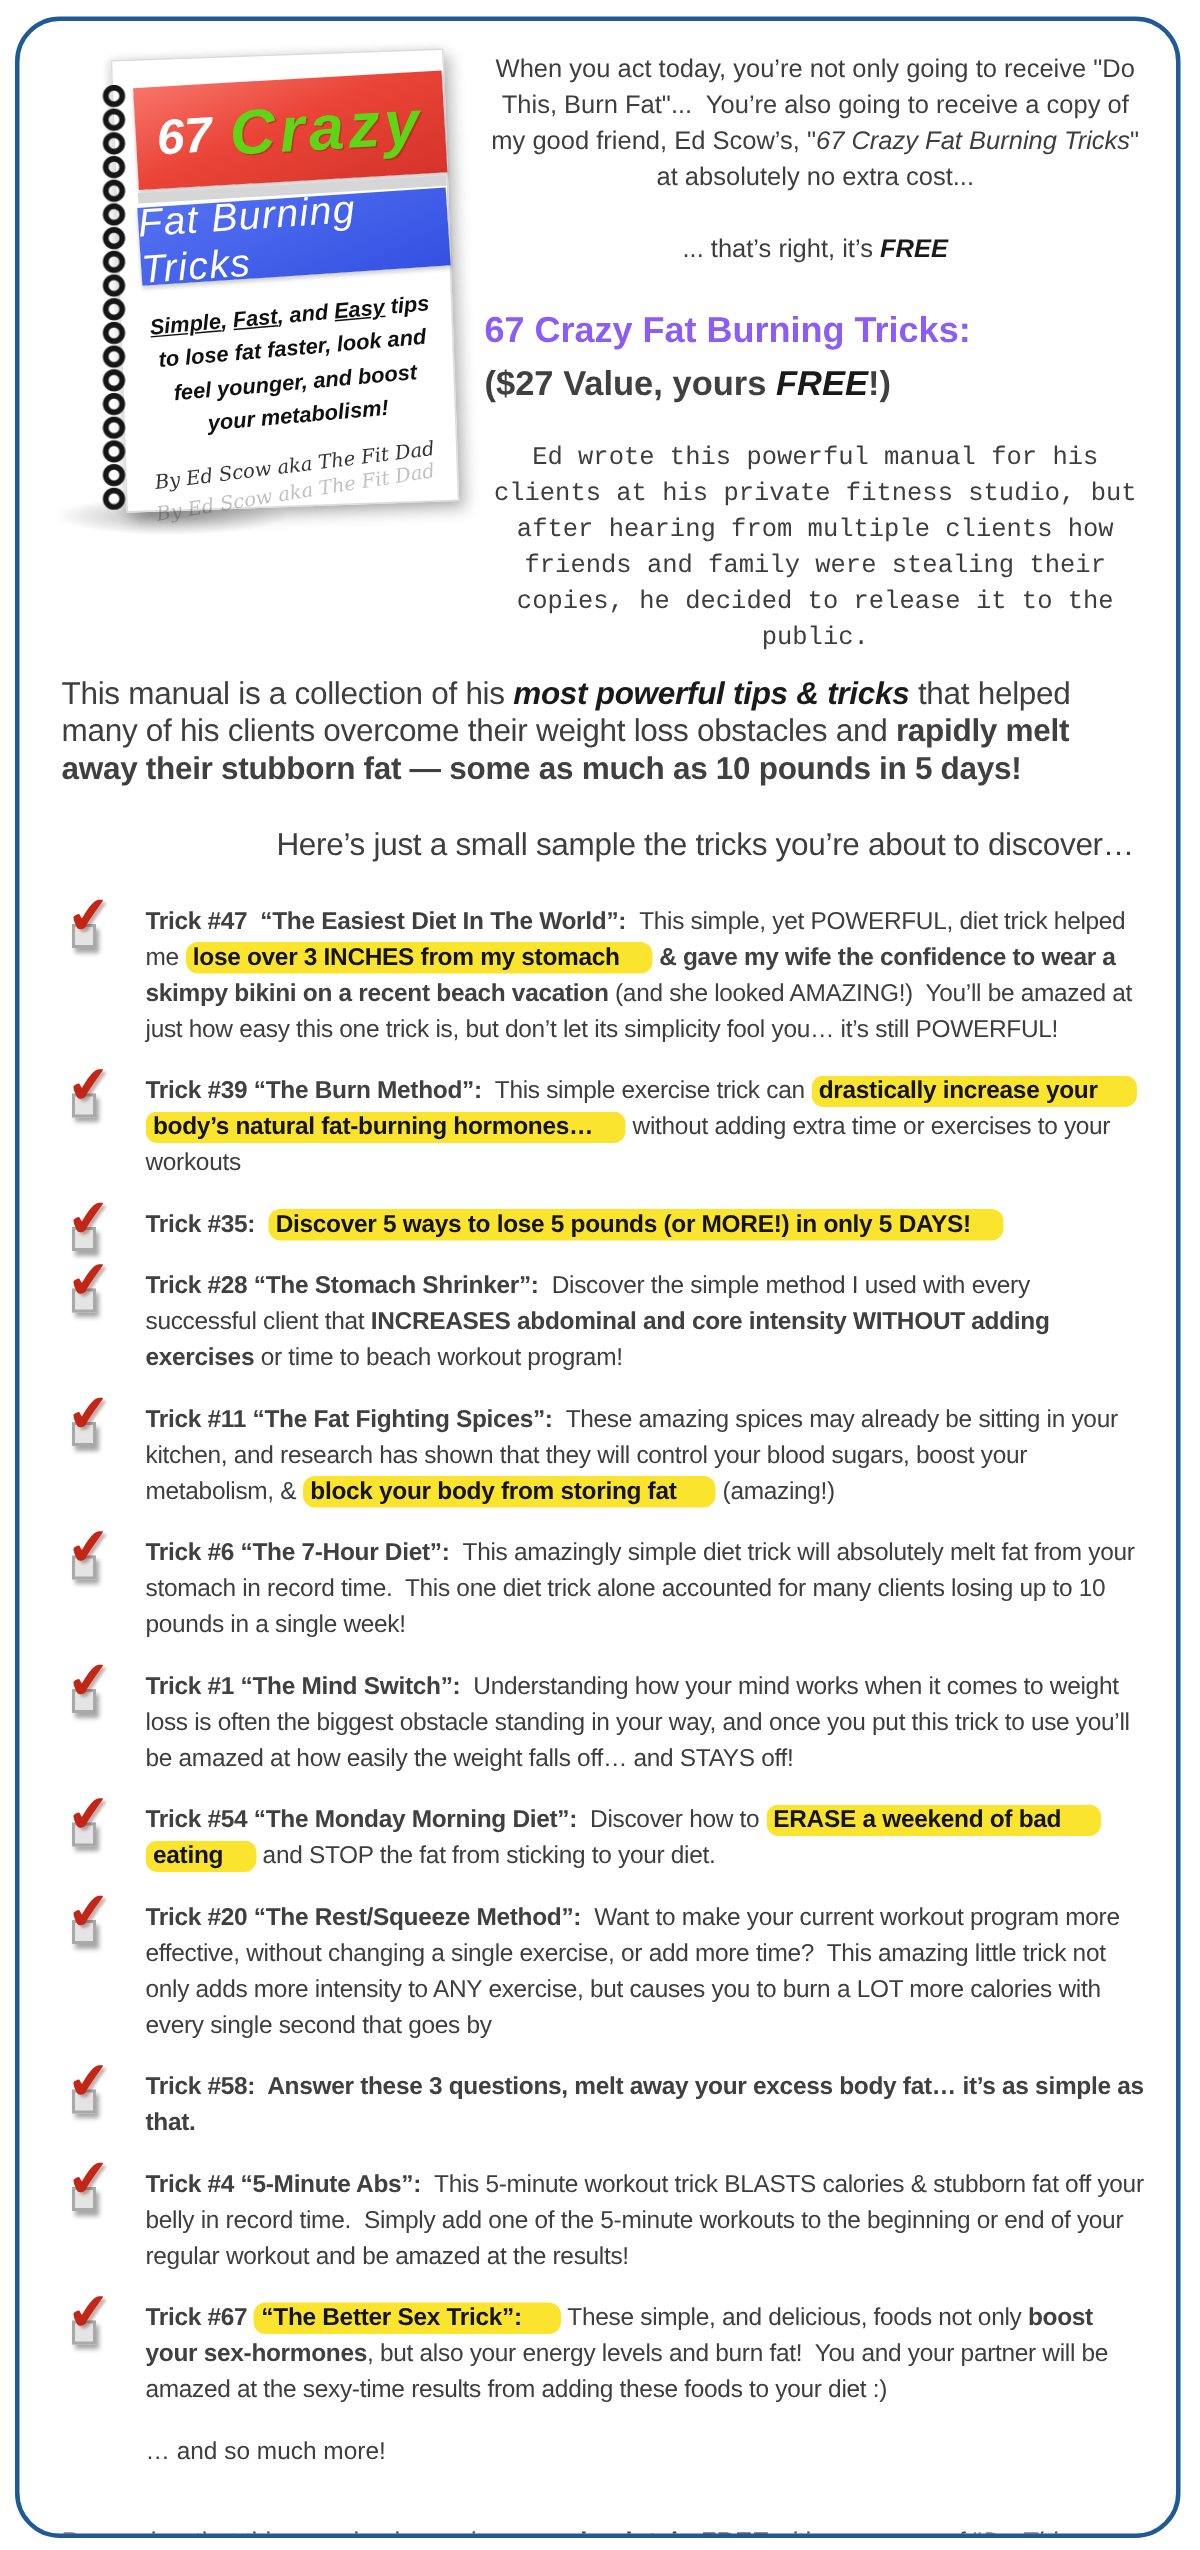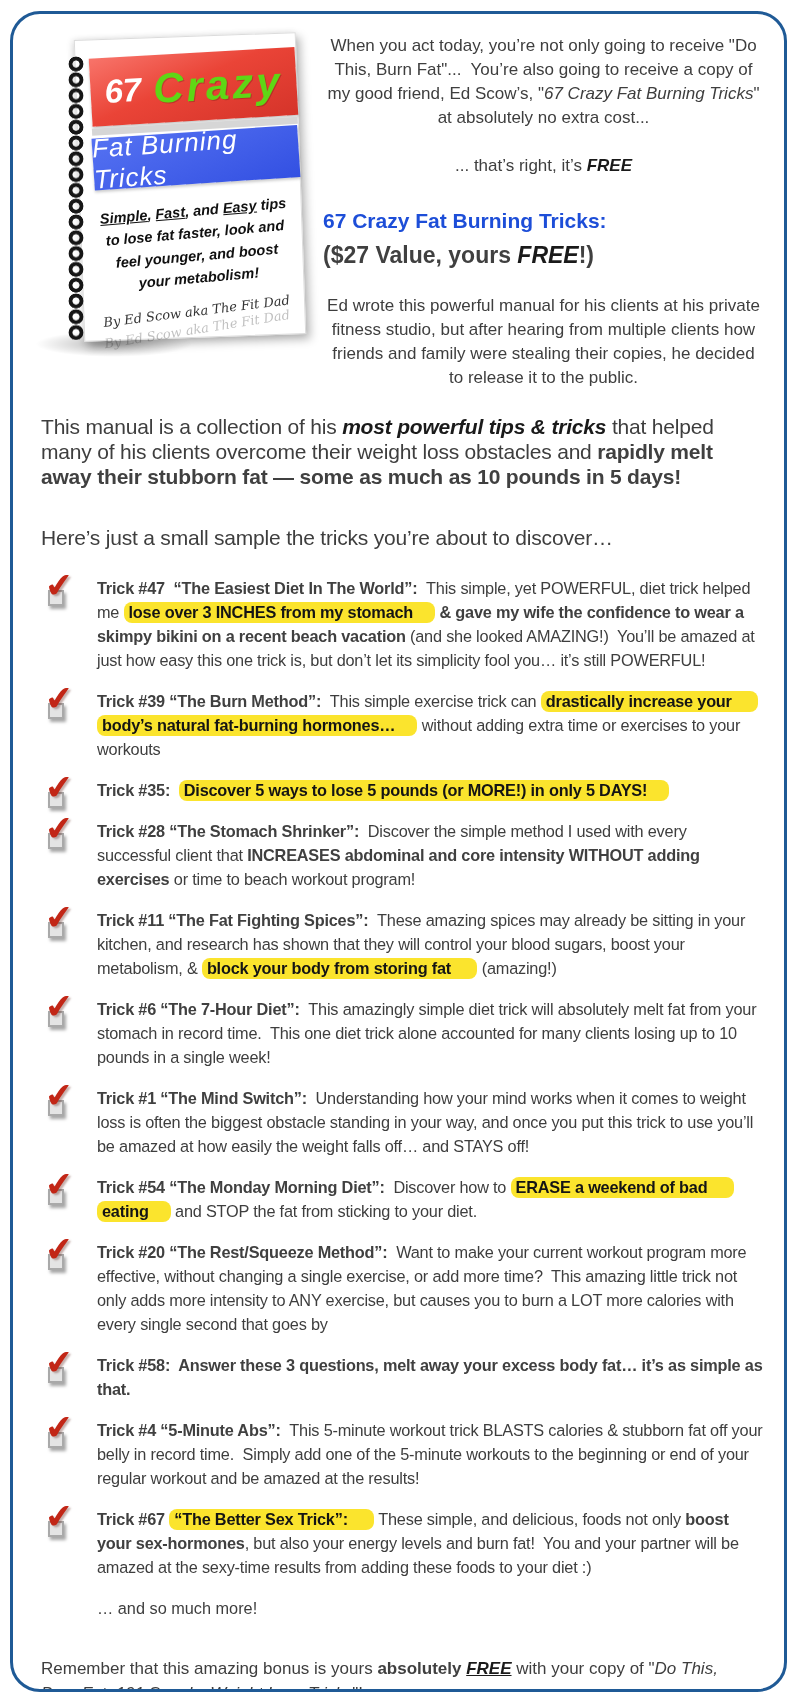"67 Crazy Fat Burning Tricks:" .bonus-title { color: #1d4ed8 -> #8b5cf6; font-size: 21px -> 24px }
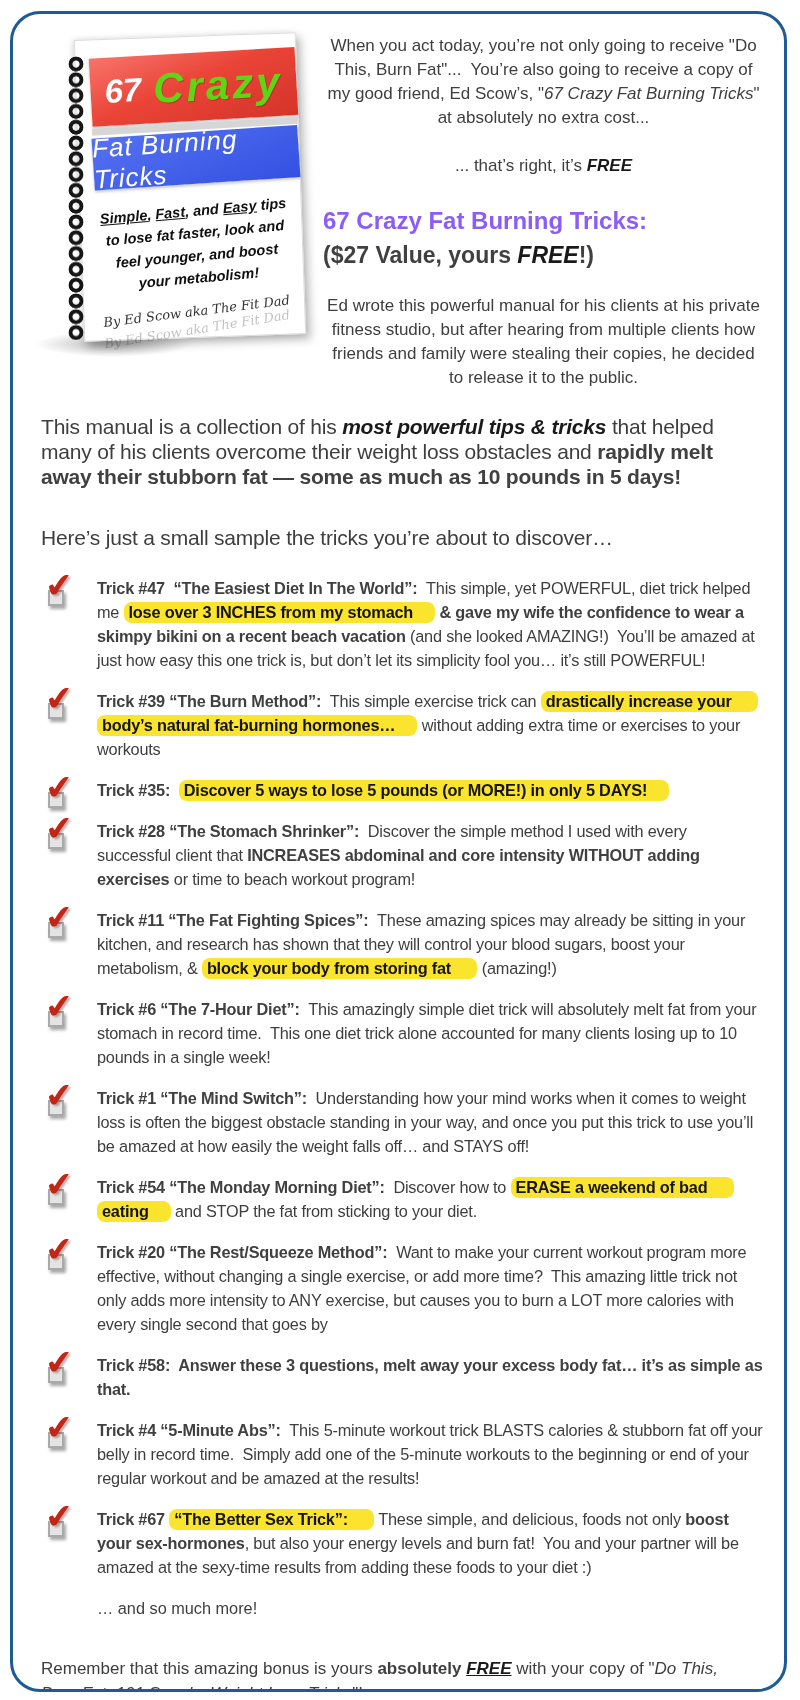"Ed wrote this powerful manual" .intro .p:last-child { font-family: none -> Liberation Mono, monospace; margin-bottom: 12px -> 0 }
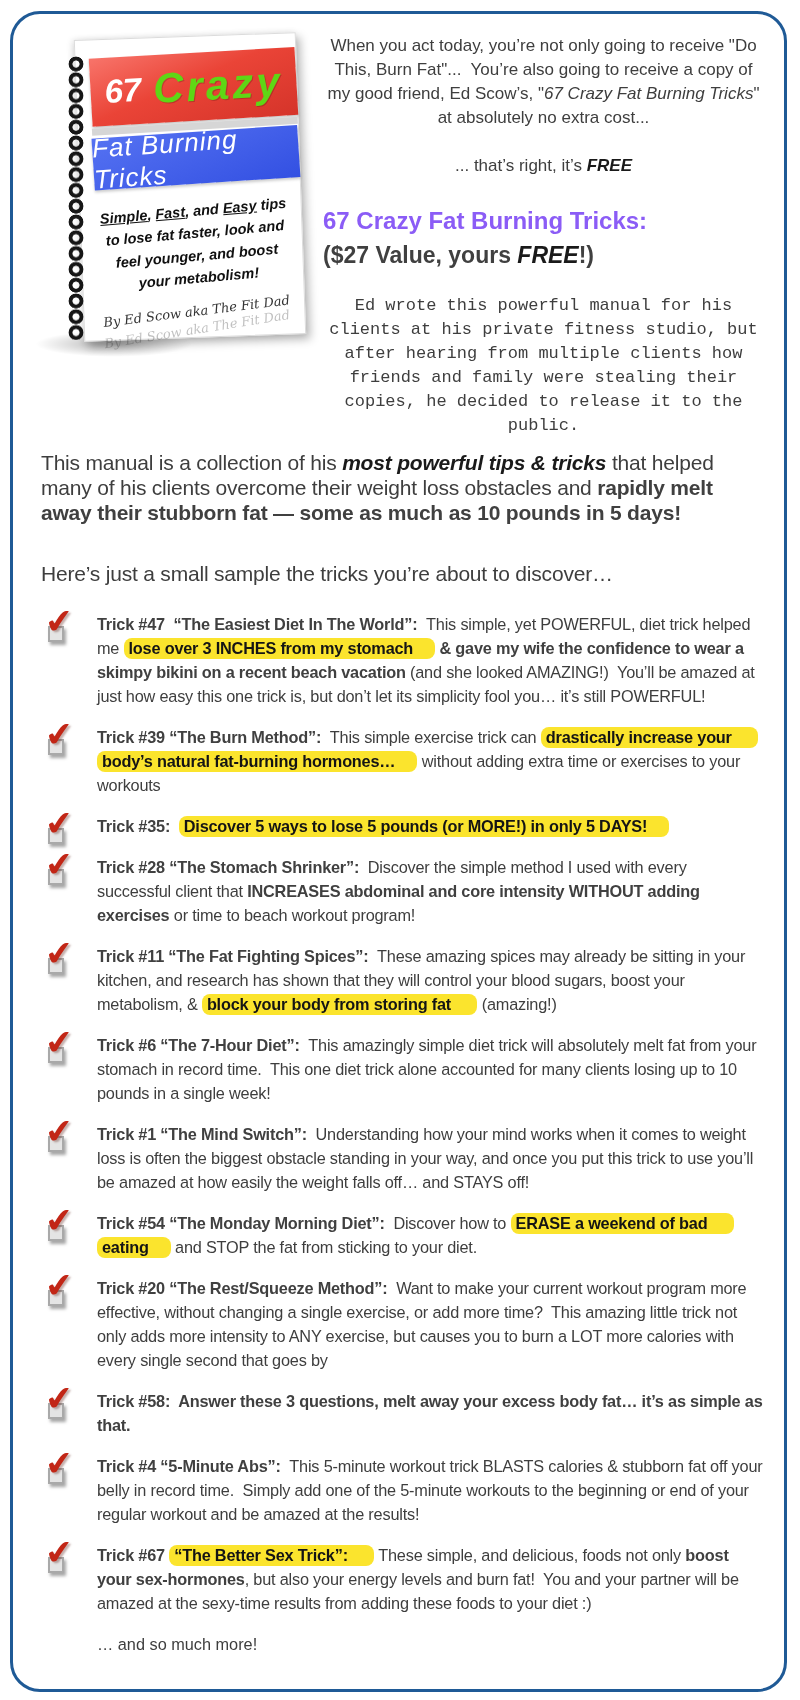"Here’s just a small sample" .sample-line { margin-top: 36px -> 26px; text-align: none -> right }
